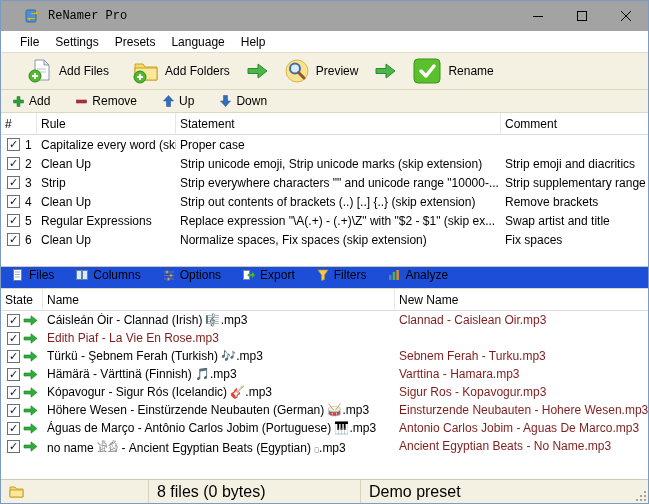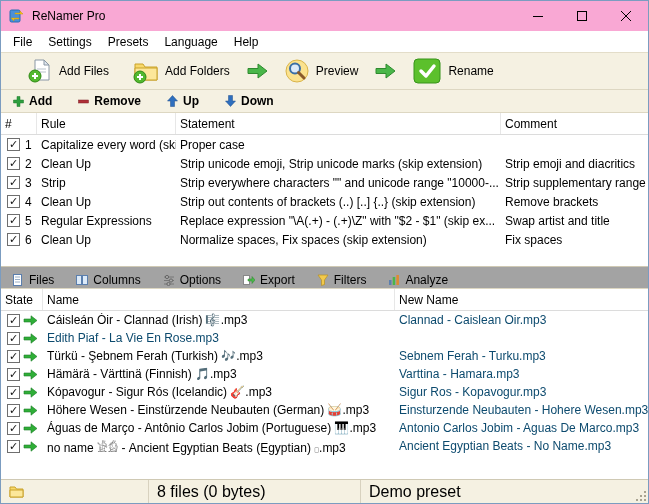"ReNamer Pro" .titlebar { background: #f9a8d4 -> #a3a3a3; font-family: none -> Liberation Mono, monospace; padding-left: 8px -> 24px }
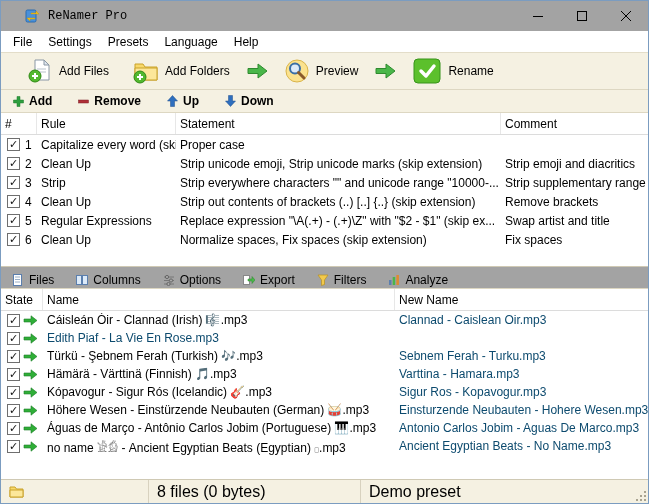"File" .menubar { padding-left: 4px -> 11px }
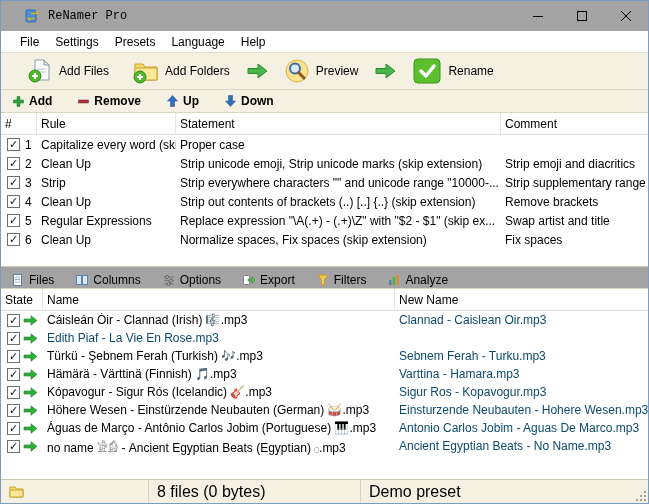"Add" .rules-toolbar { font-weight: bold -> none }
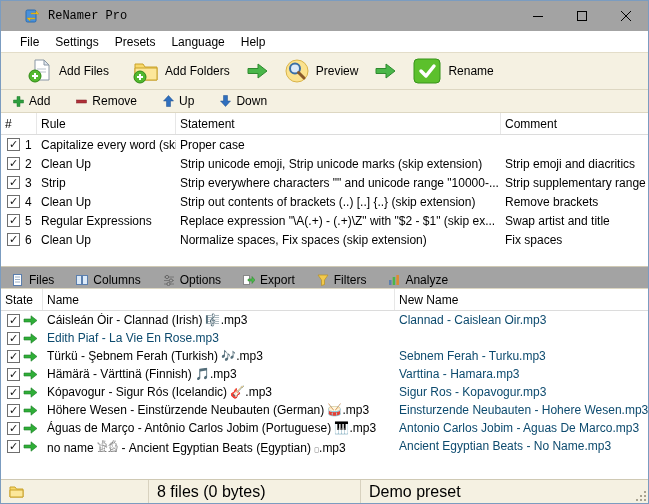"Files" .files-toolbar { align-items: flex-end -> flex-start; background: #a3a3a3 -> #1d4ed8 }
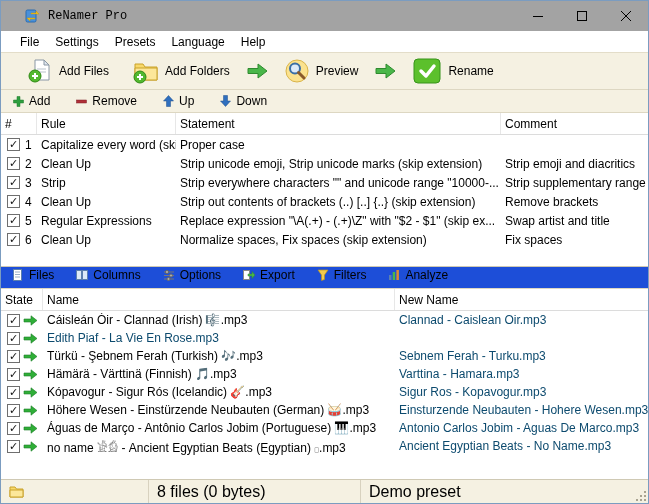"Clannad - Caislean Oir.mp3" .newname { color: #0c4a6e -> #7f1d1d }
